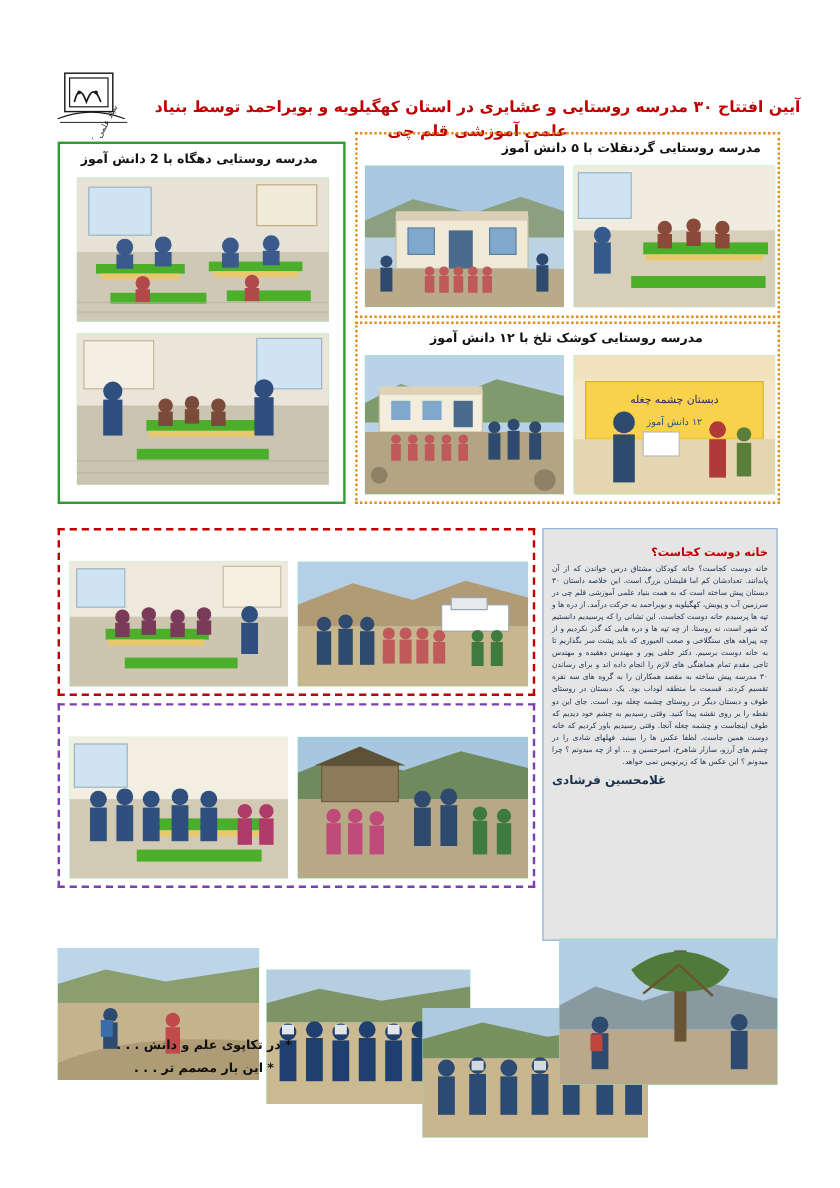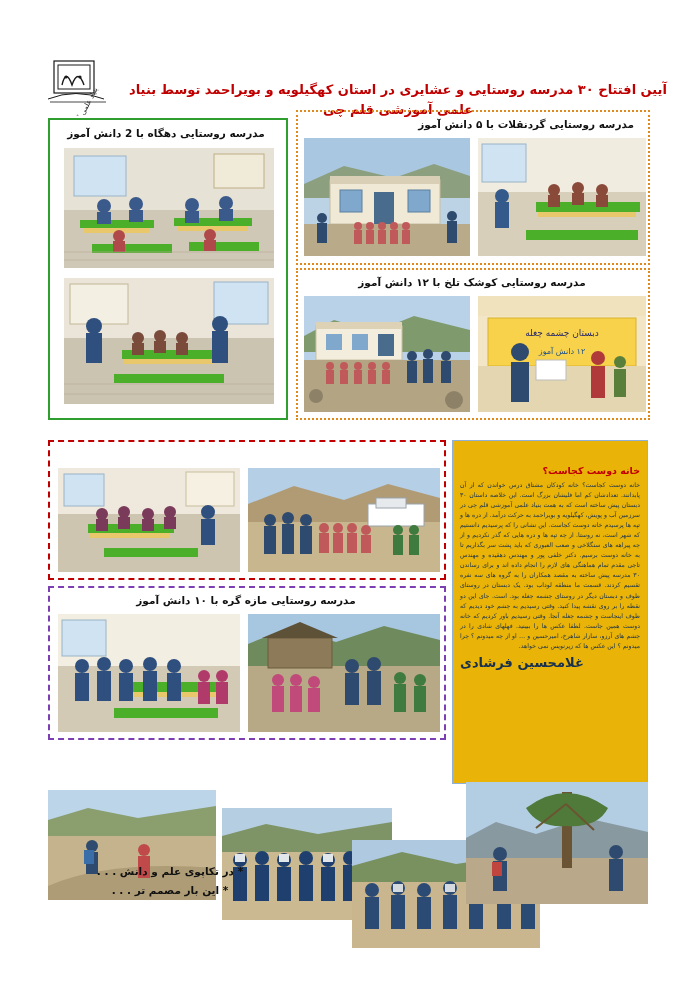"خانه دوست کجاست؟" .article { background: #eab308 -> #e5e5e5; padding: 24px 7px 4px 7px -> 14px 7px 4px 7px }
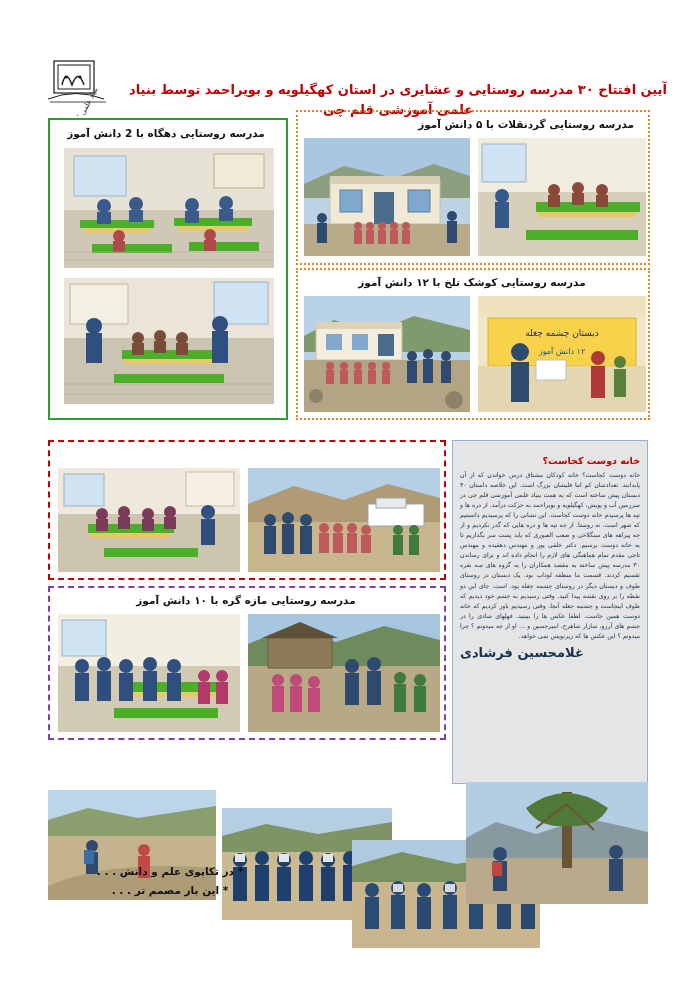"مدرسه روستایی مازه گره با" div.cap { html: <div>مدرسه روستایی مازه گره با ۱۰ دانش آموز</div> -> none }
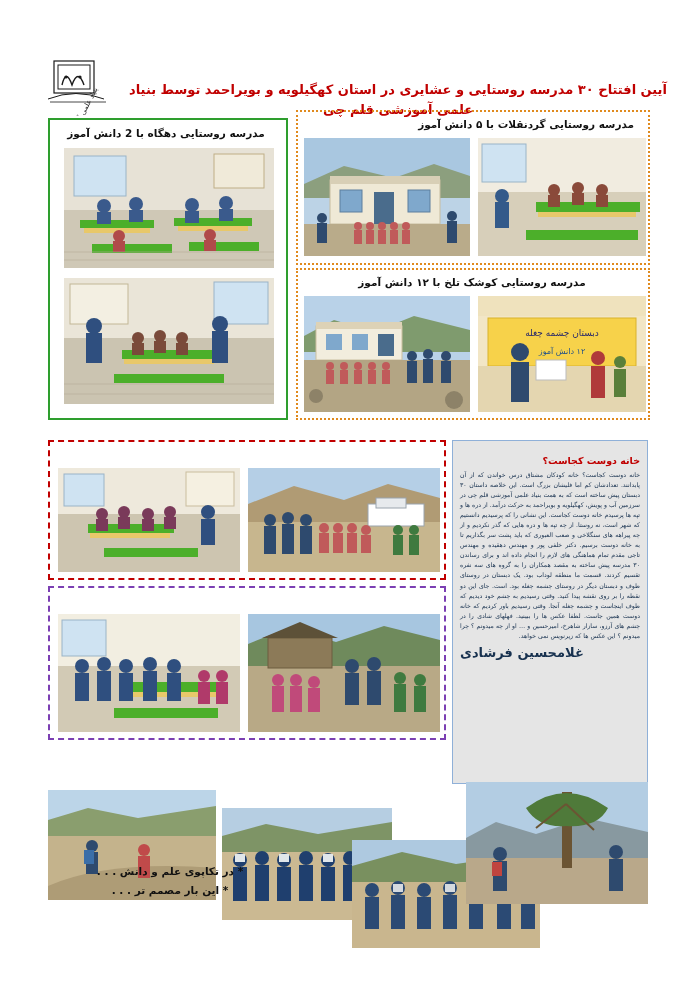"غلامحسین فرشادی" .article .sign { font-size: 13px -> 10px }
